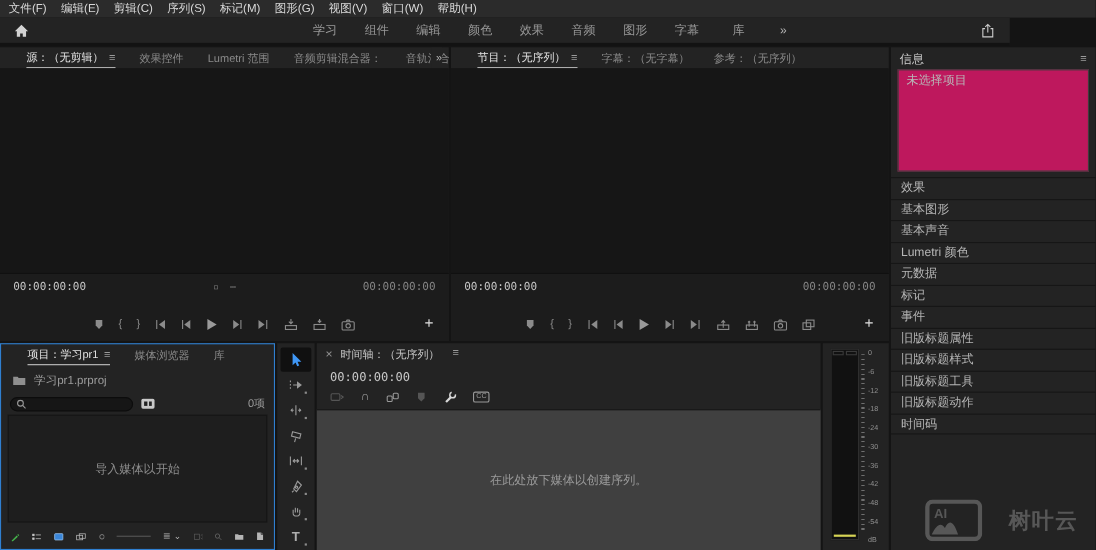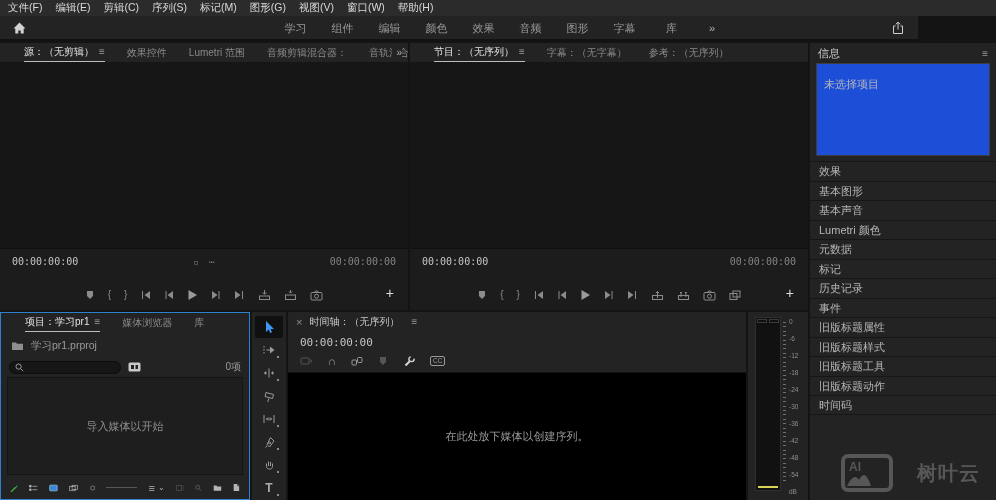"未选择项目" #info-box { background: #1d4ed8 -> #be185d; padding: 13px 7px -> 1px 7px }
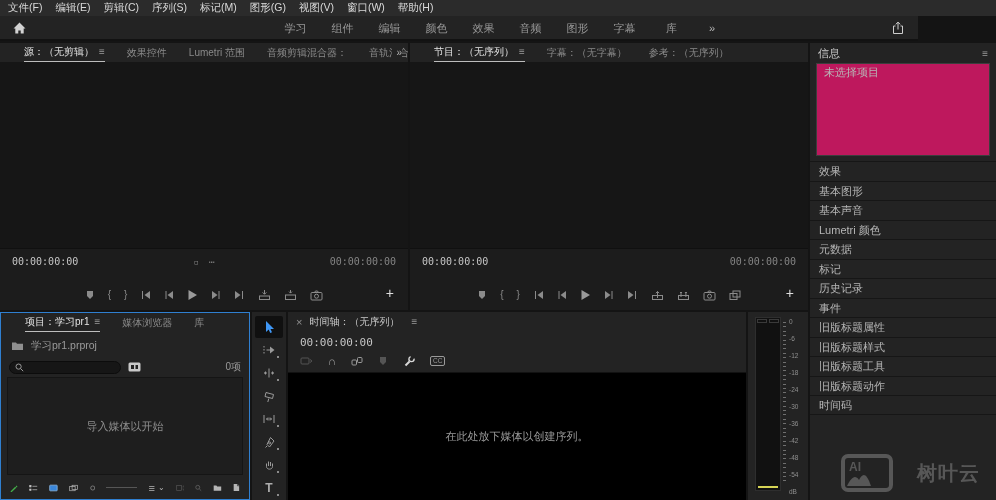"历史记录" div.rail-row { html: <div>历史记录</div> -> none }
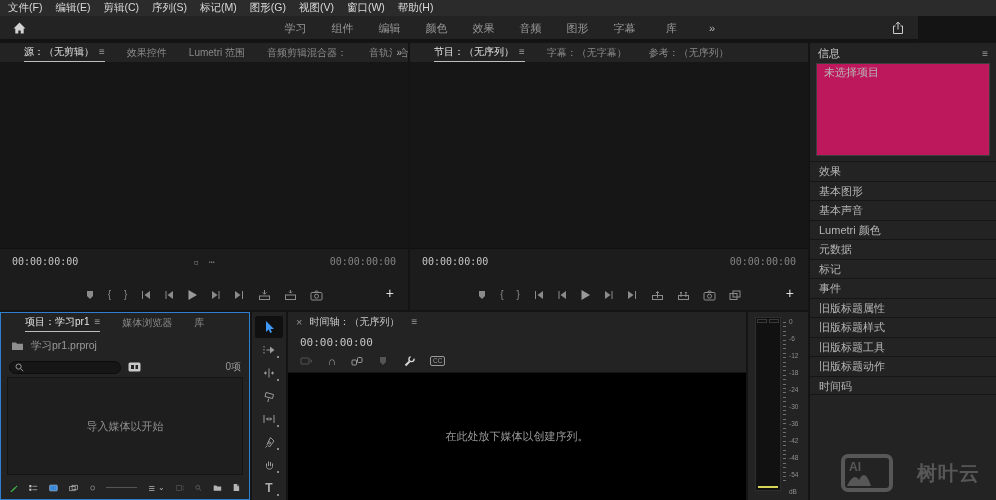"在此处放下媒体以创建序列。" #tl-body { background: #000000 -> #404040 }
